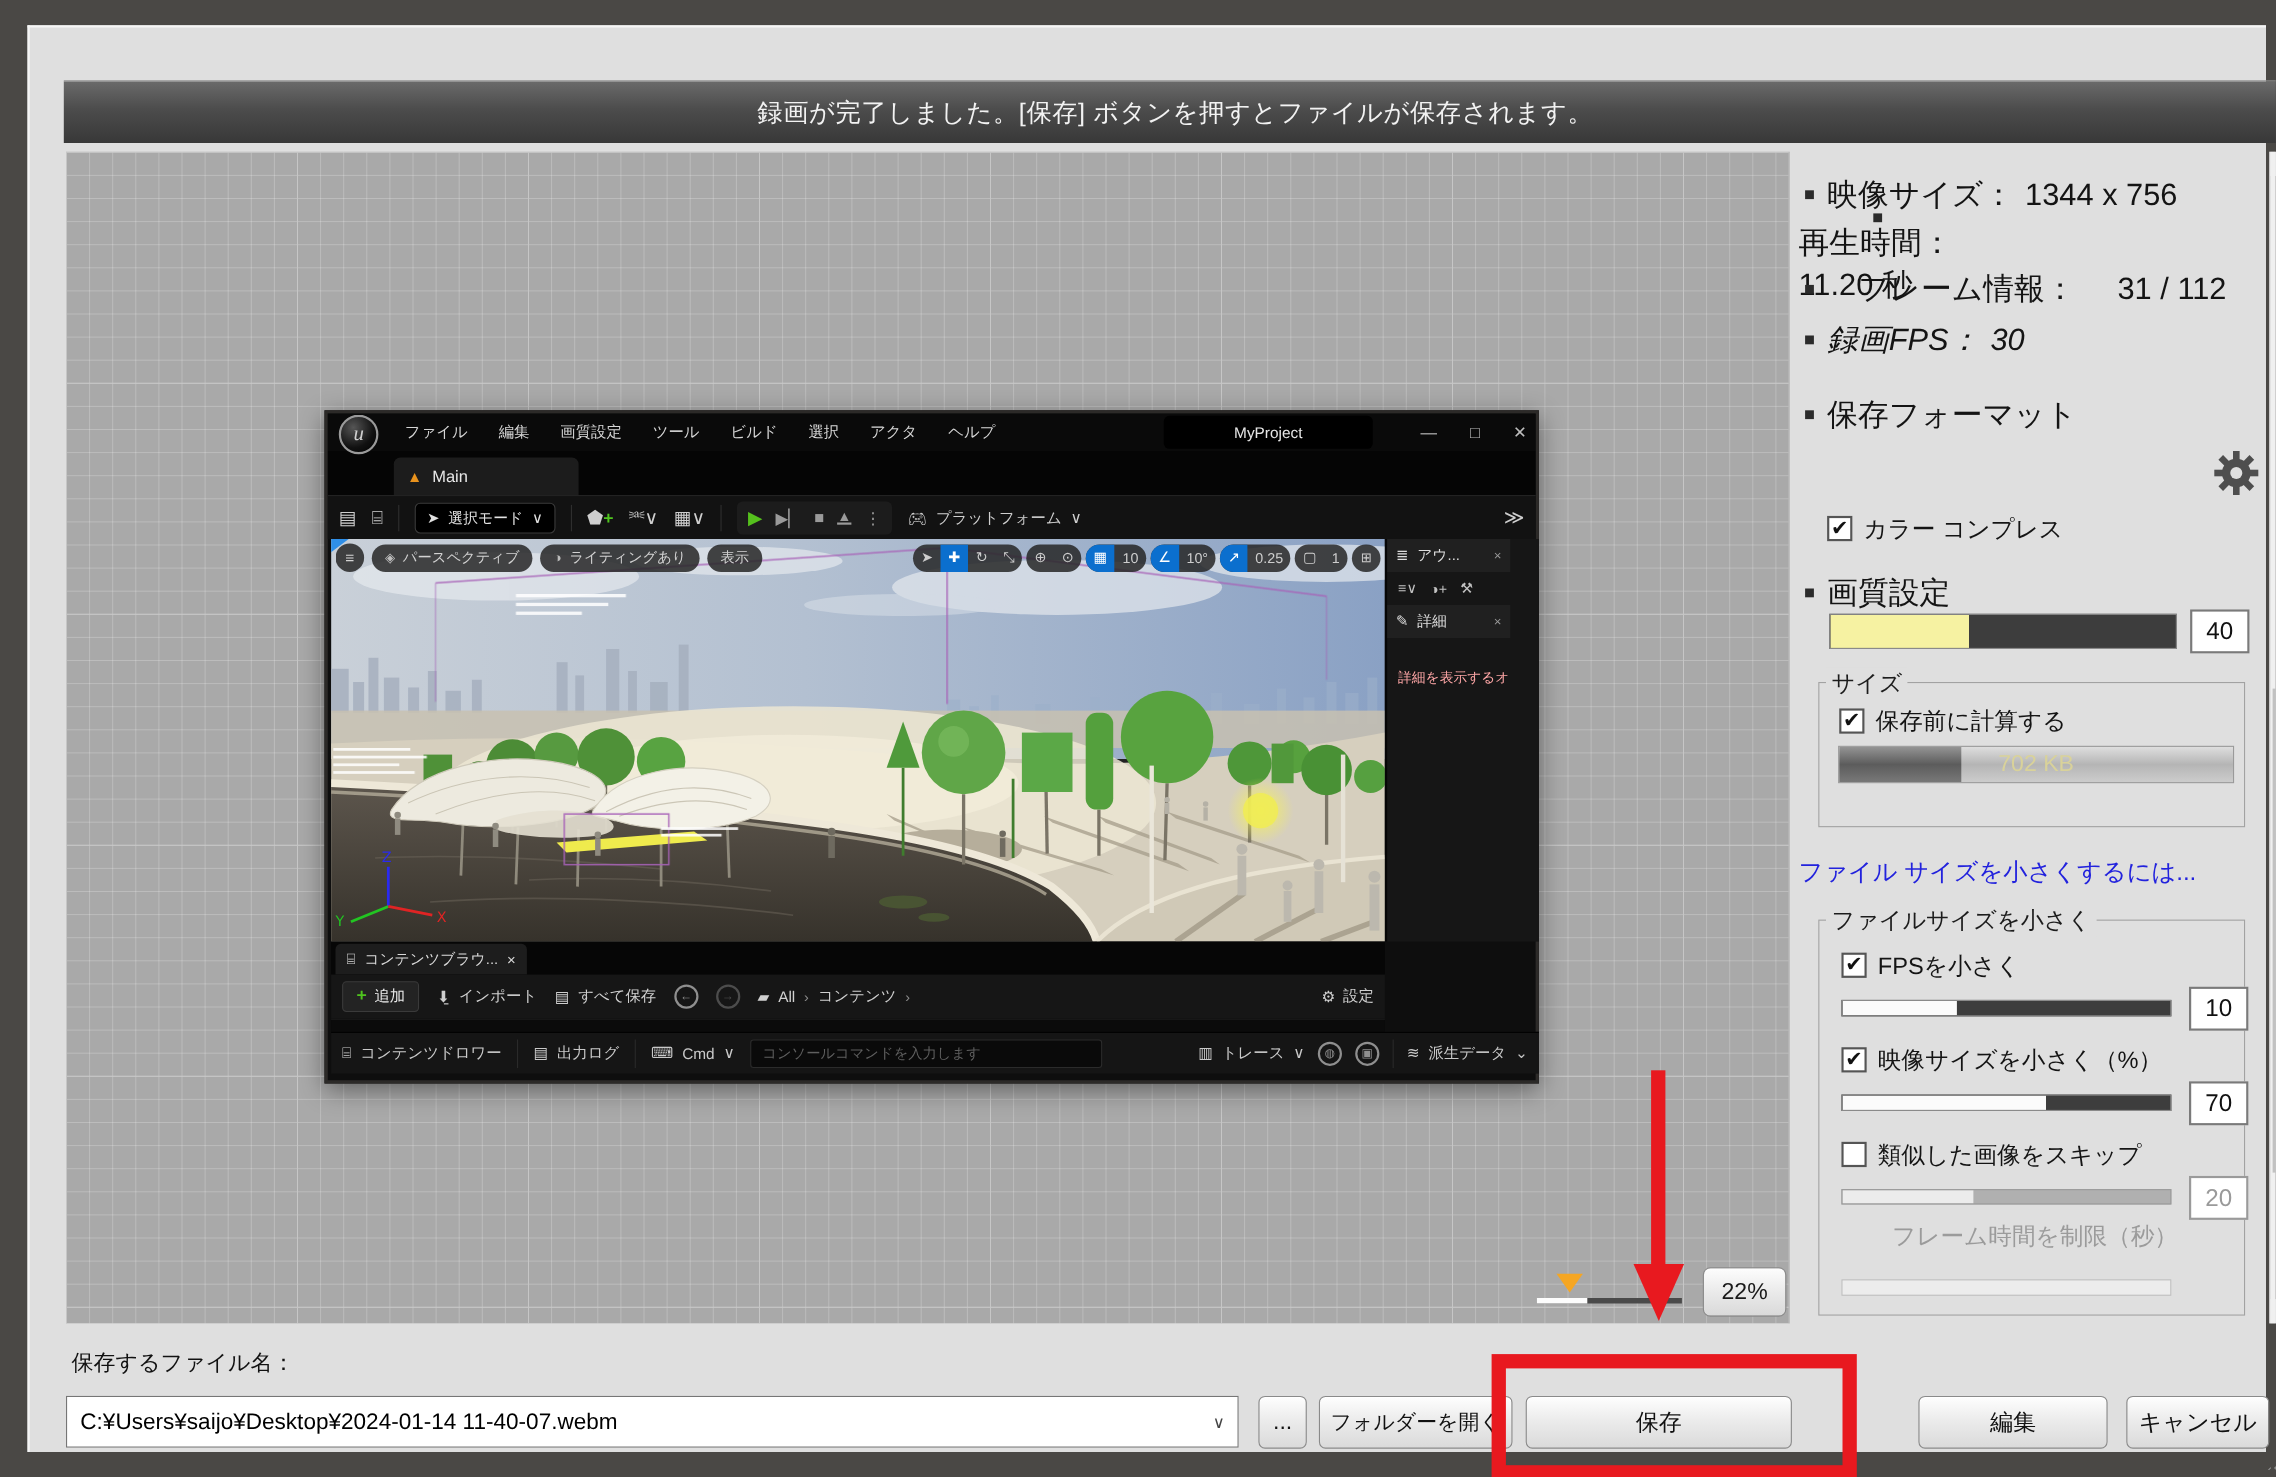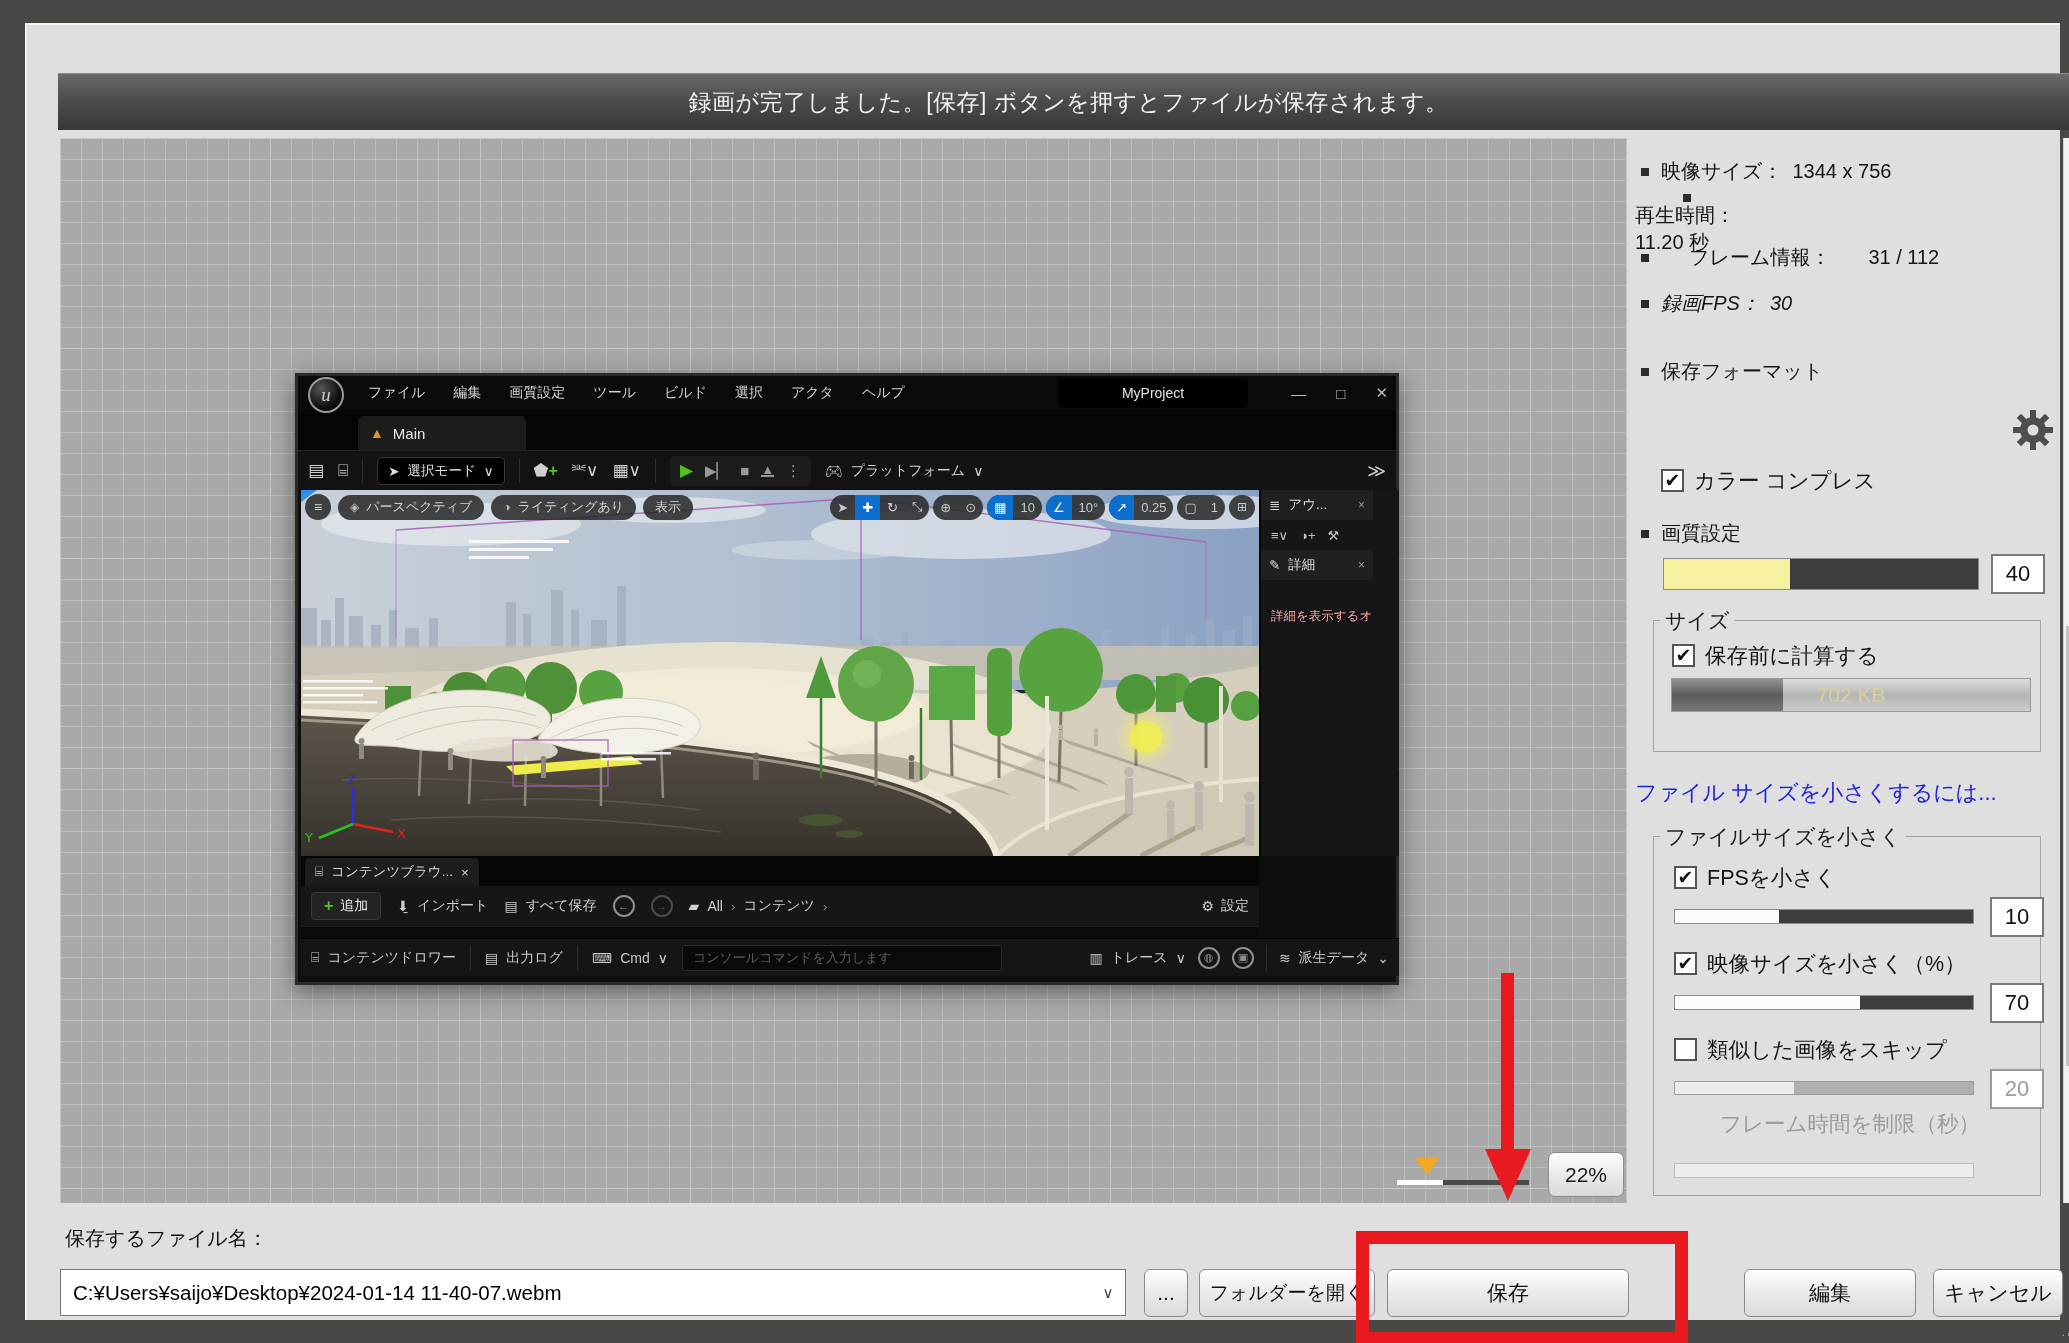"映像サイズ：" .info-row { font-size: 20px -> 28px }
